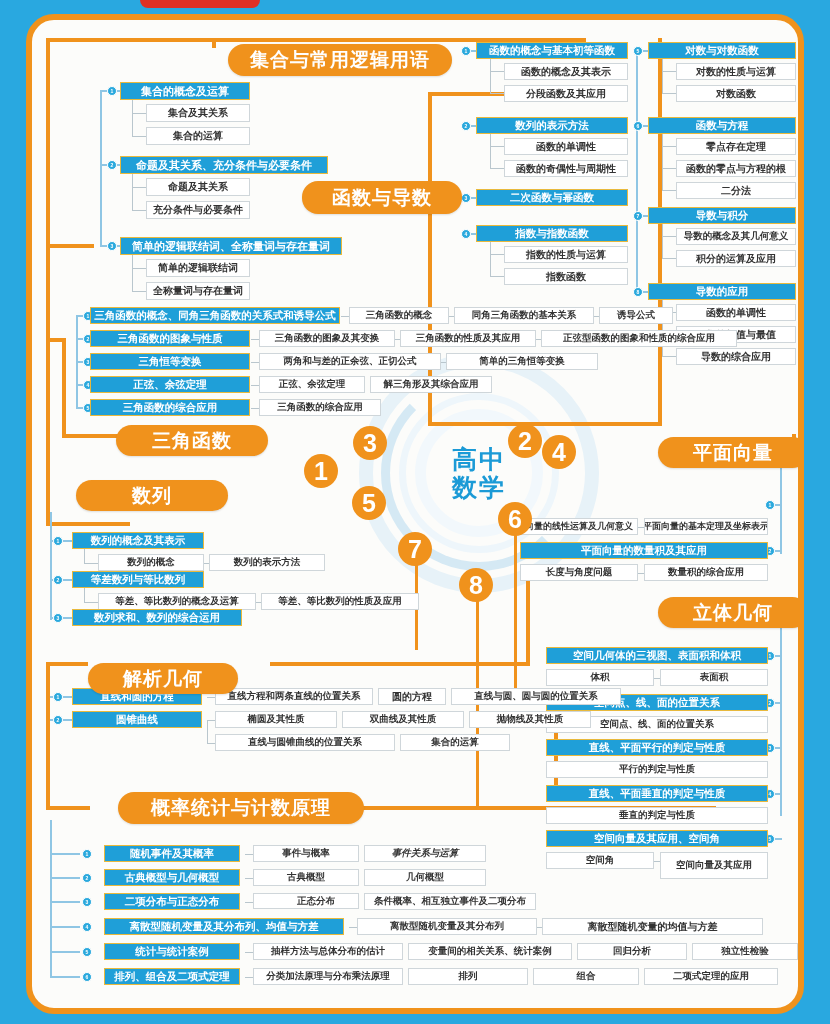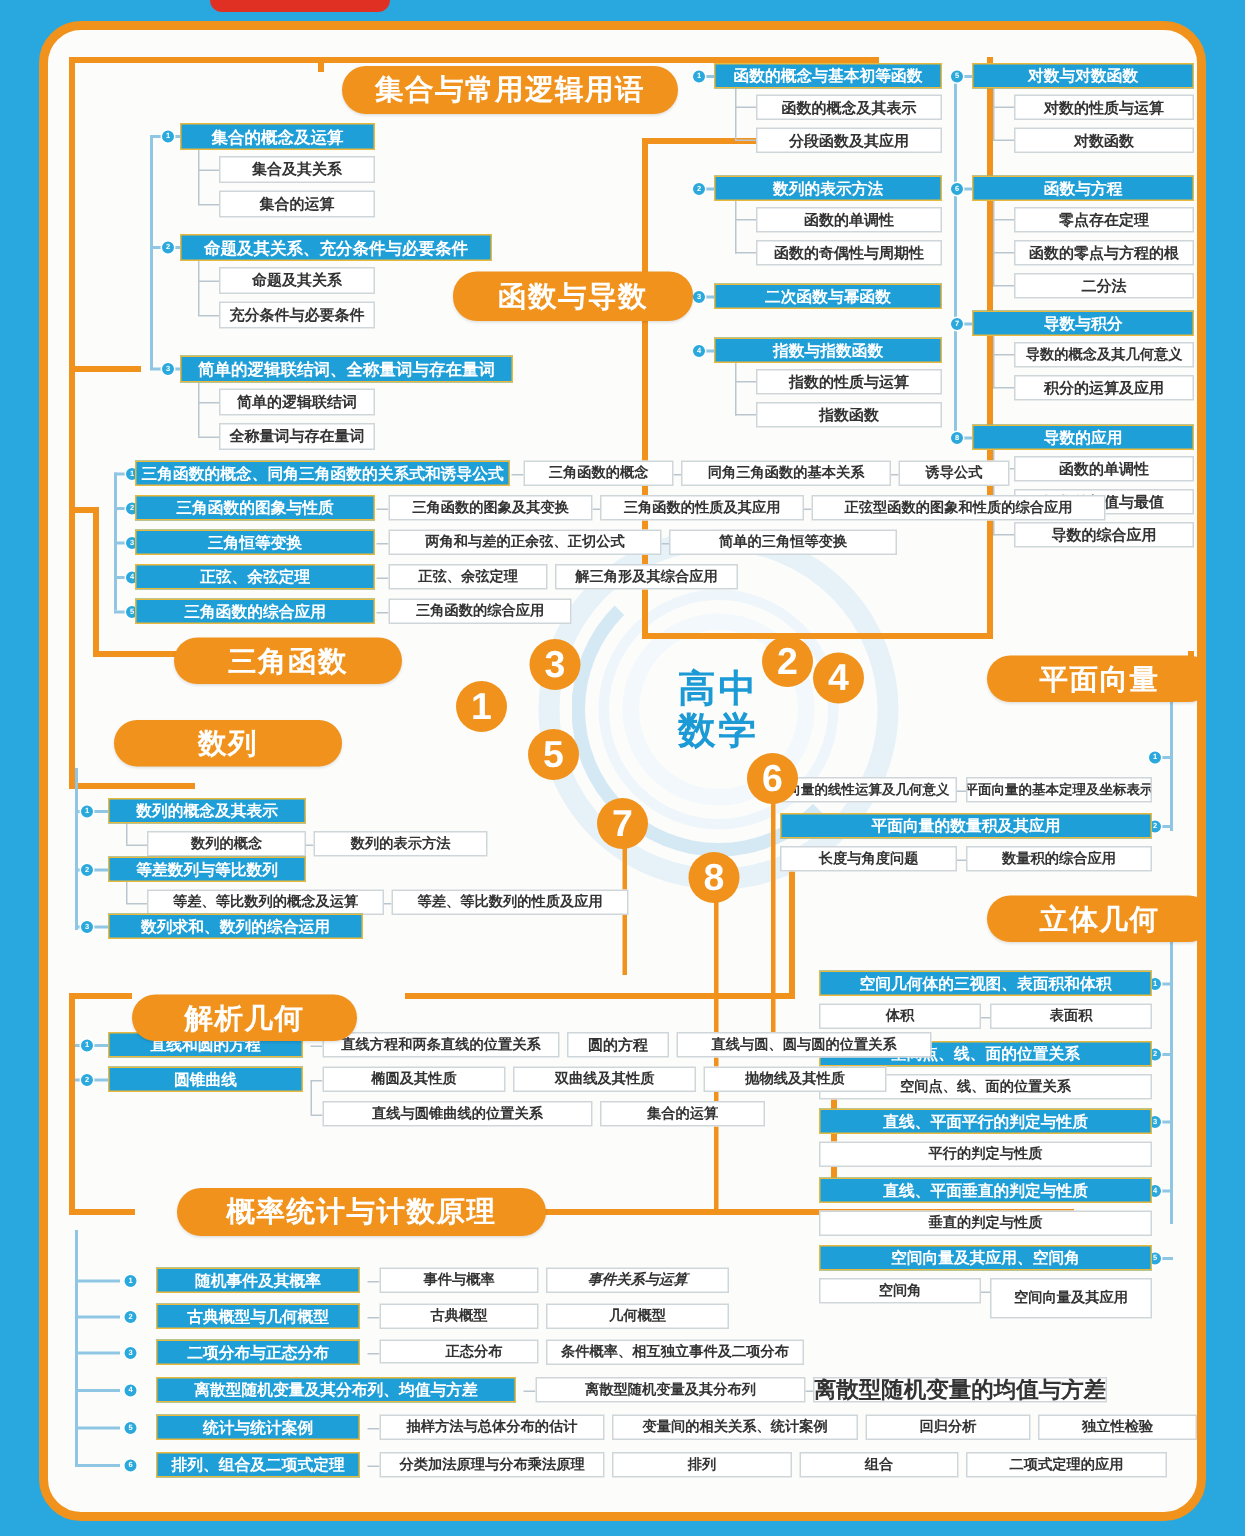"离散型随机变量的均值与方差" div.leaf { font-size: 15px -> 10px; width: 196px -> 221px }
